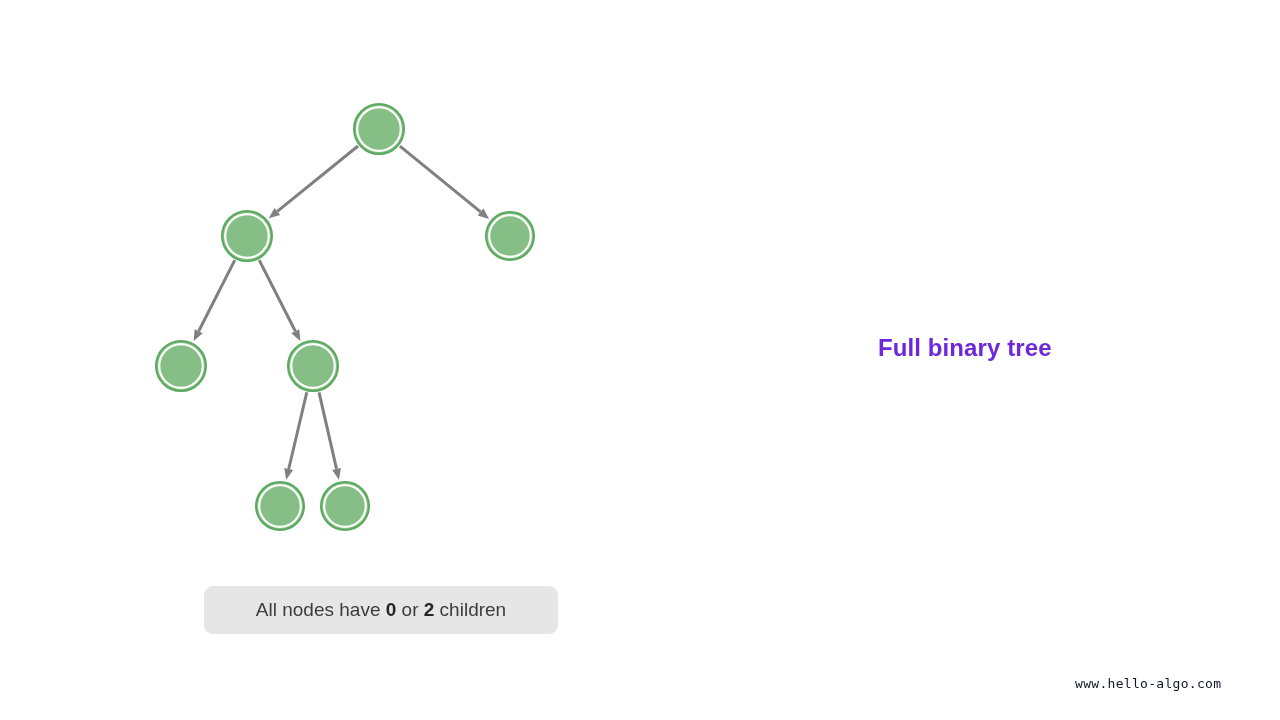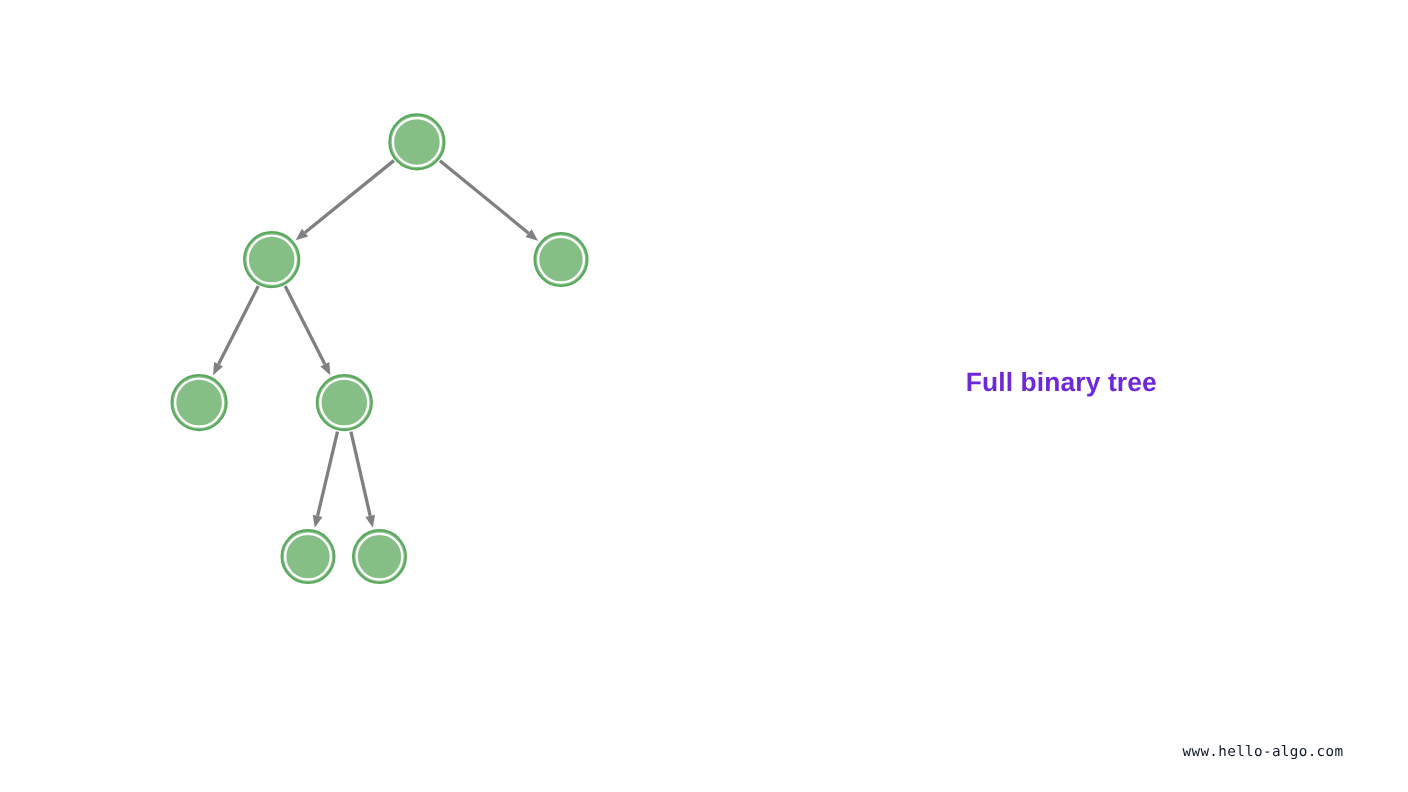"All nodes have 0 or" div { html: none -> <div> <span> <span>All nodes have </span><b>0</b><span> or </span><b>2</b><span> children</span> </span> </div> }
